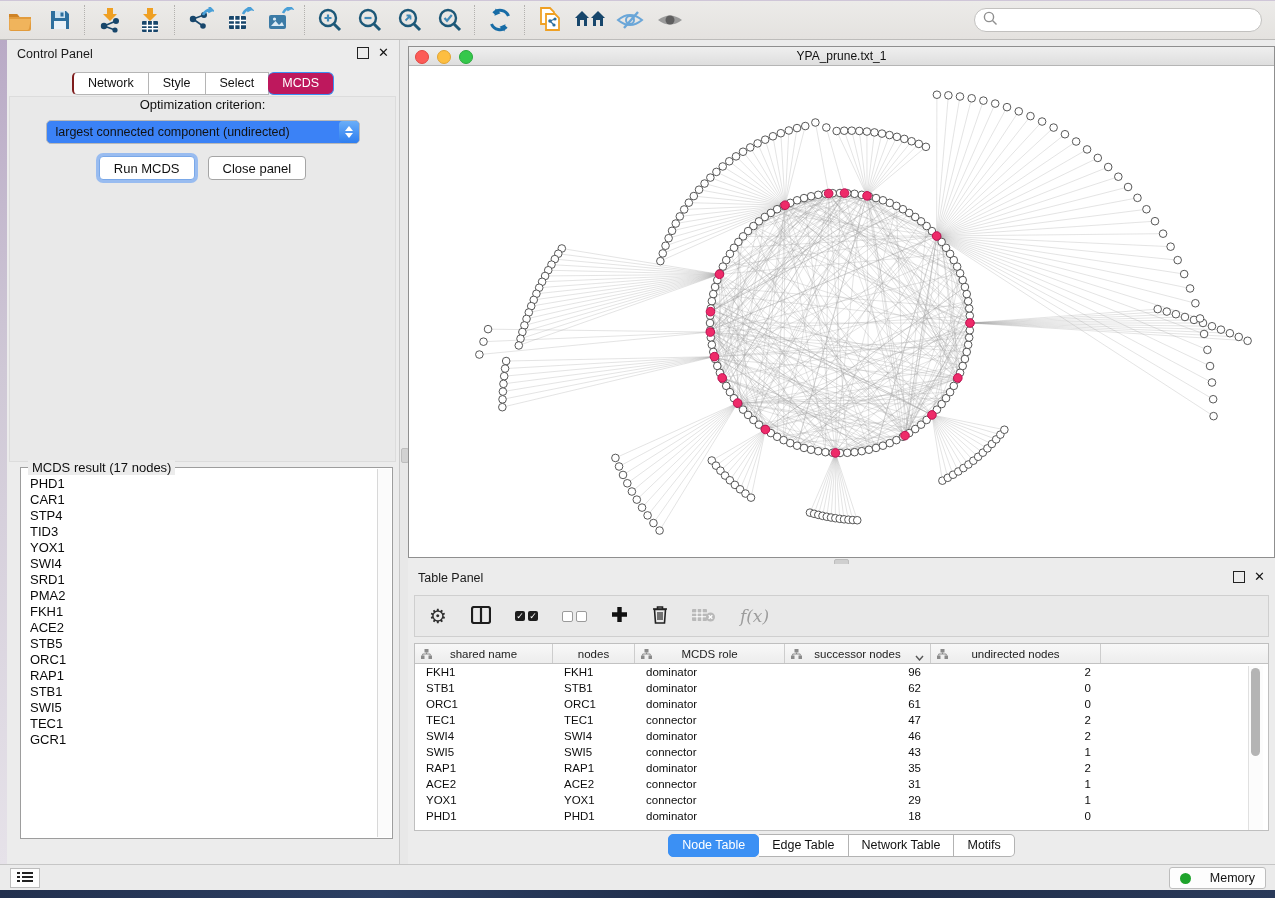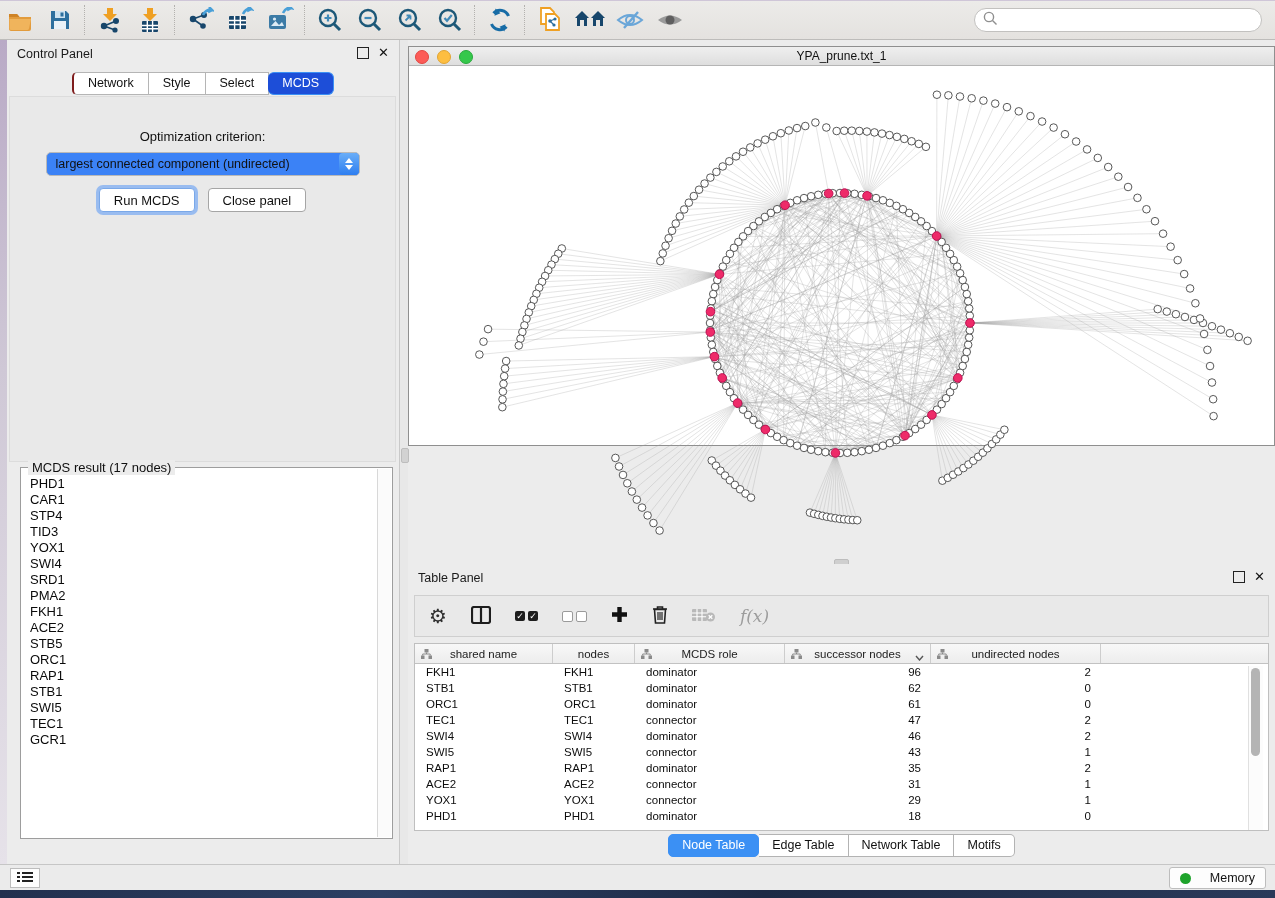"YPA_prune.txt_1" #network-window { height: 400px -> 512px }
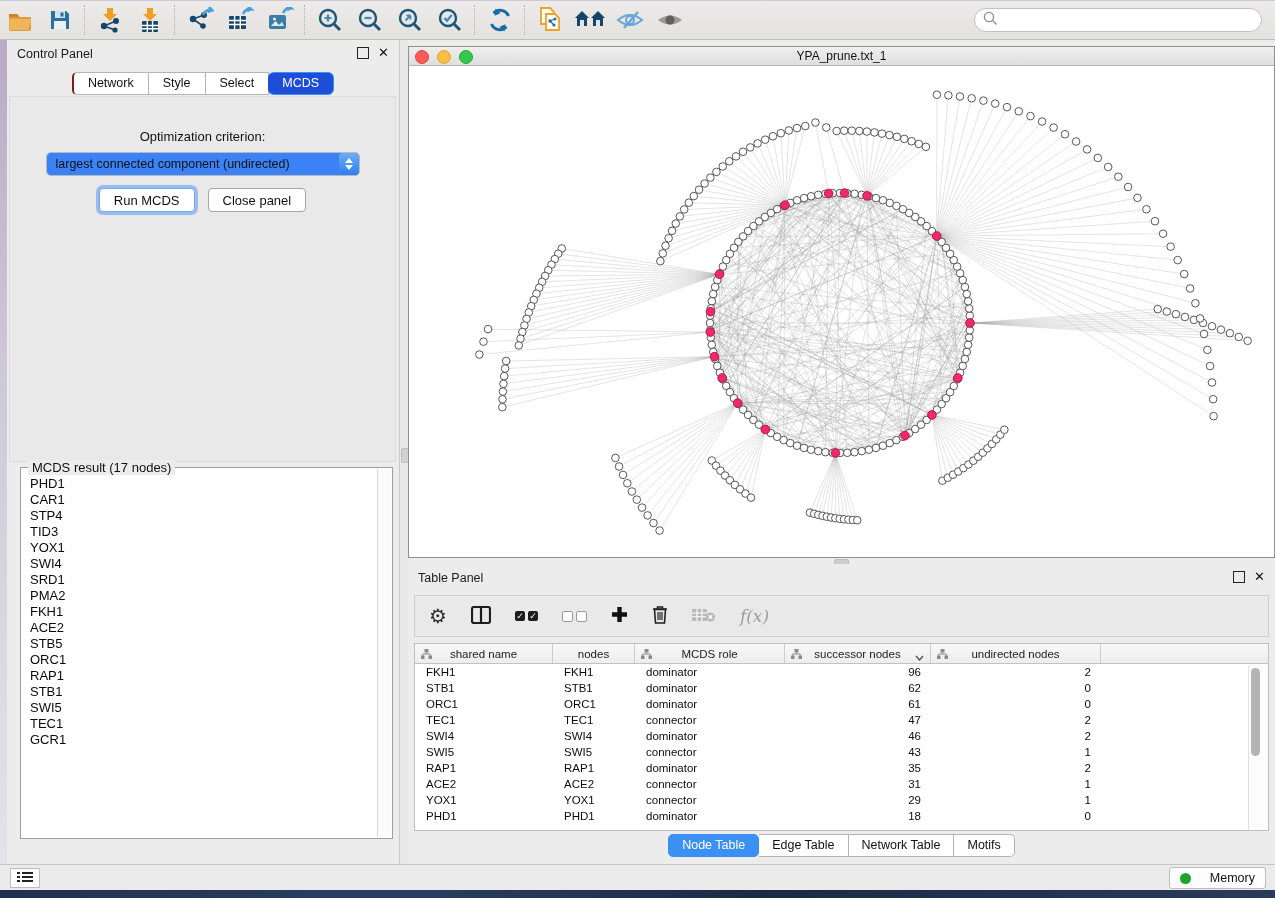"MCDS" .cp-tab.active { background: #1d4ed8 -> #be185d }
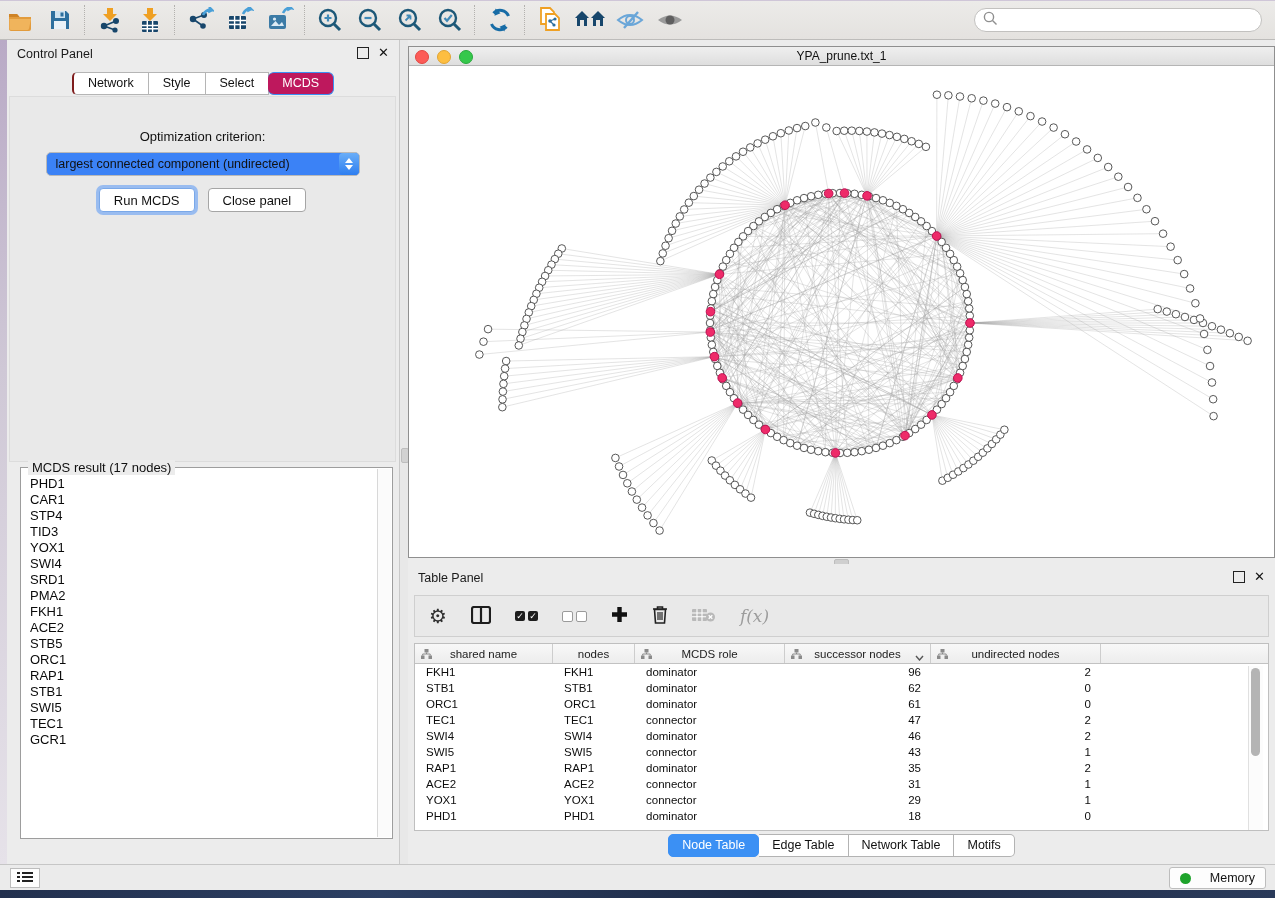"Optimization criterion:" .opt-label { margin-top: 32px -> 0 }
